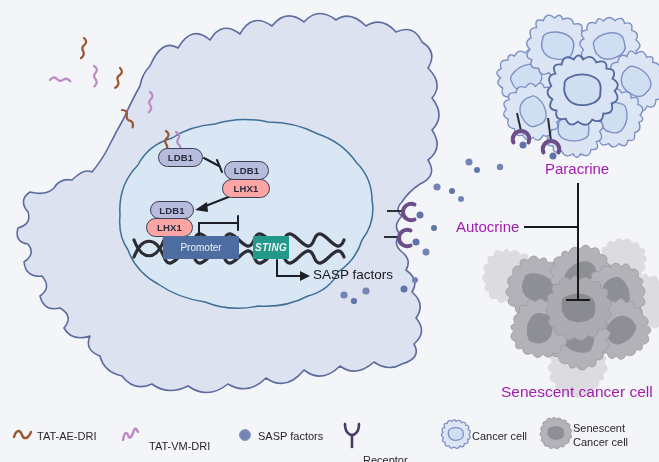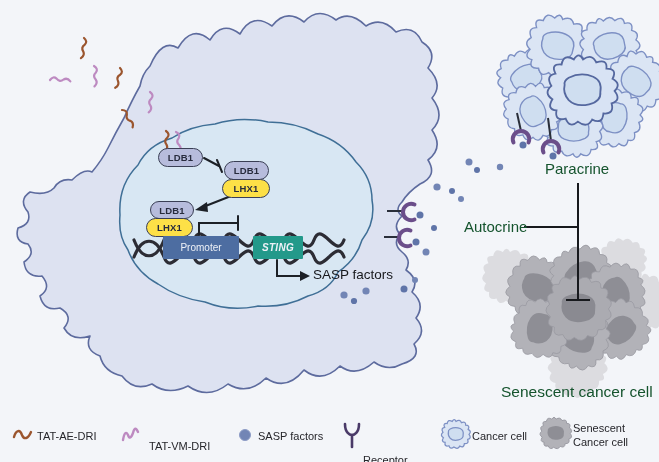"Paracrine" .lbl-big { color: #14532d -> #a21caf }
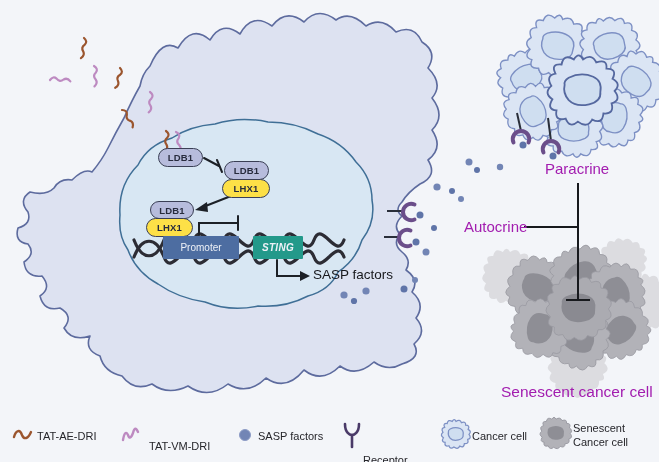"LHX1" .pill-lhx1 { background: #fde047 -> #fca5a5 }
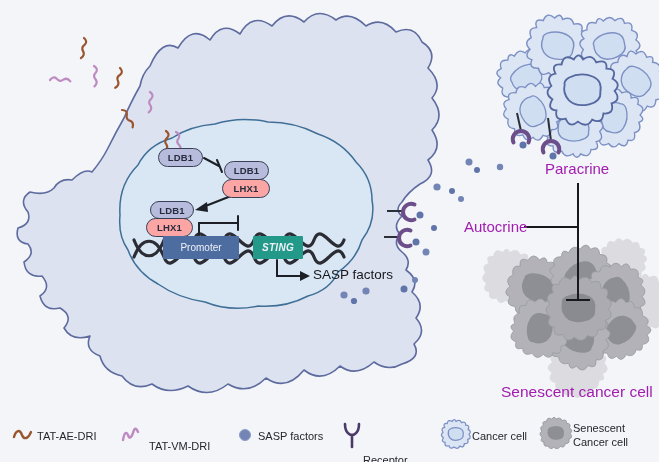"Autocrine" div.lbl { margin-left: 8px -> none }
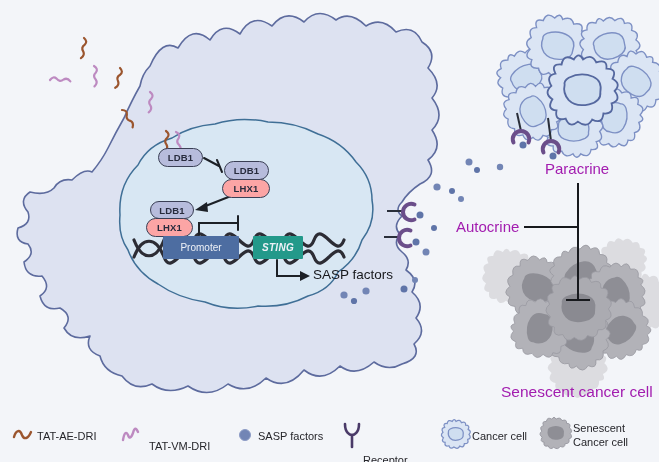"STING" div.genebox { width: 50px -> 36px }
